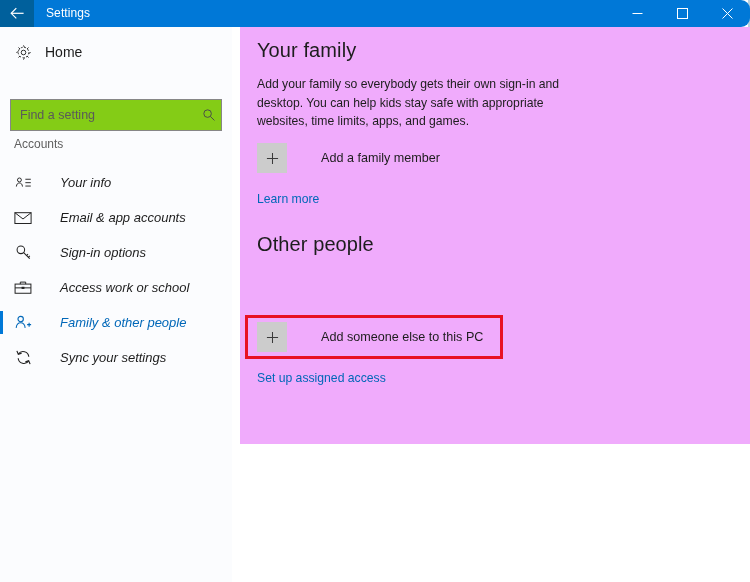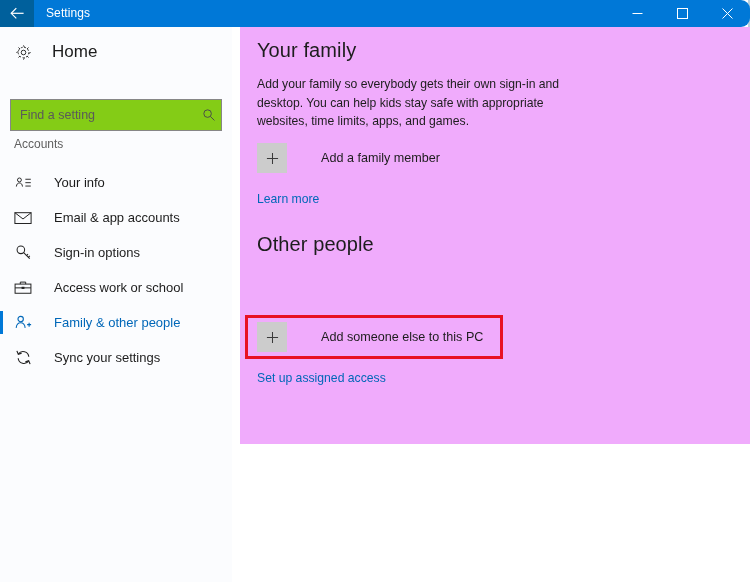"Home" #home-label { font-size: 17px -> 14px; margin-left: 12px -> 5px }
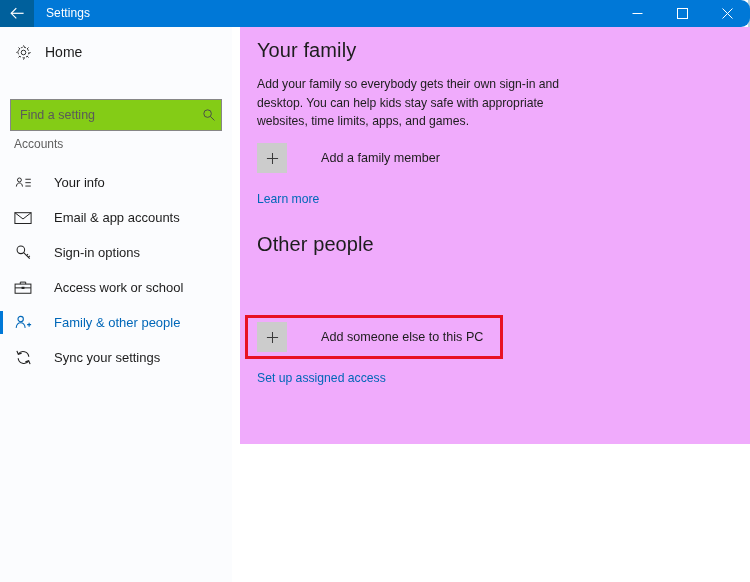"Your info" .nav-item .nav-label { font-style: none -> italic; margin-left: 14px -> 20px }
